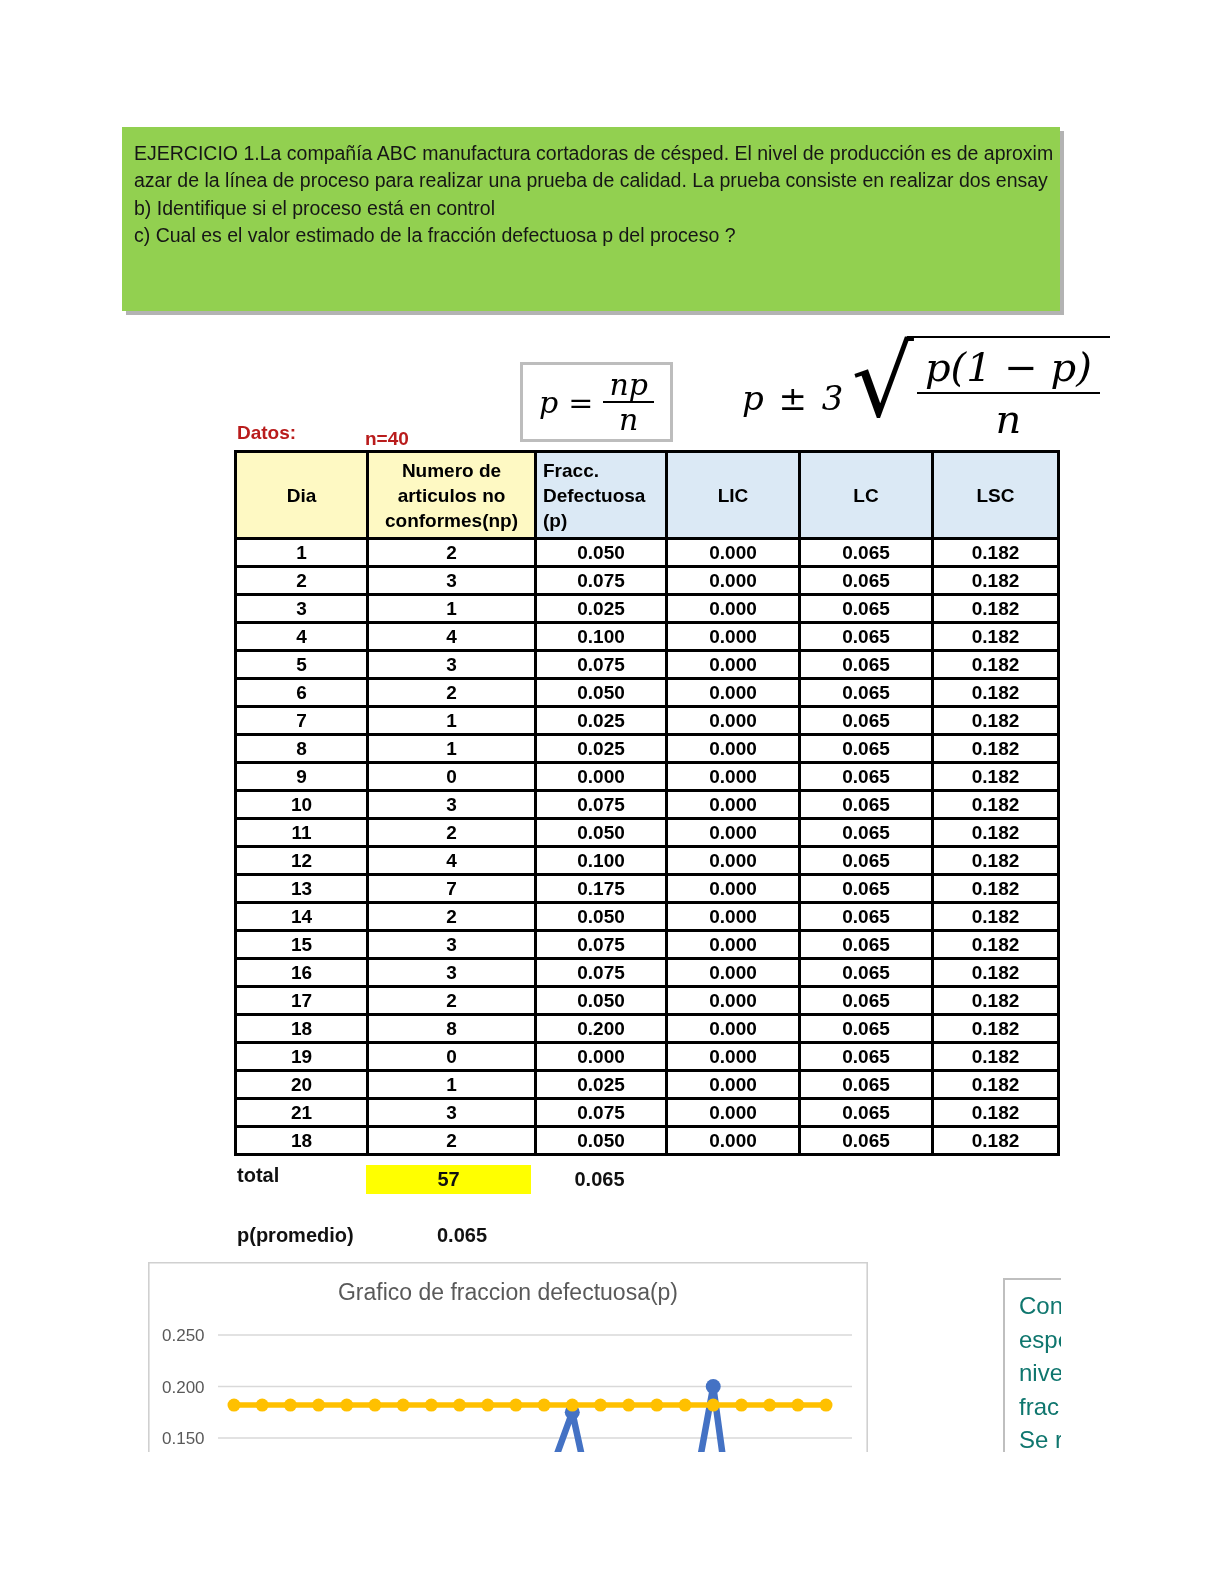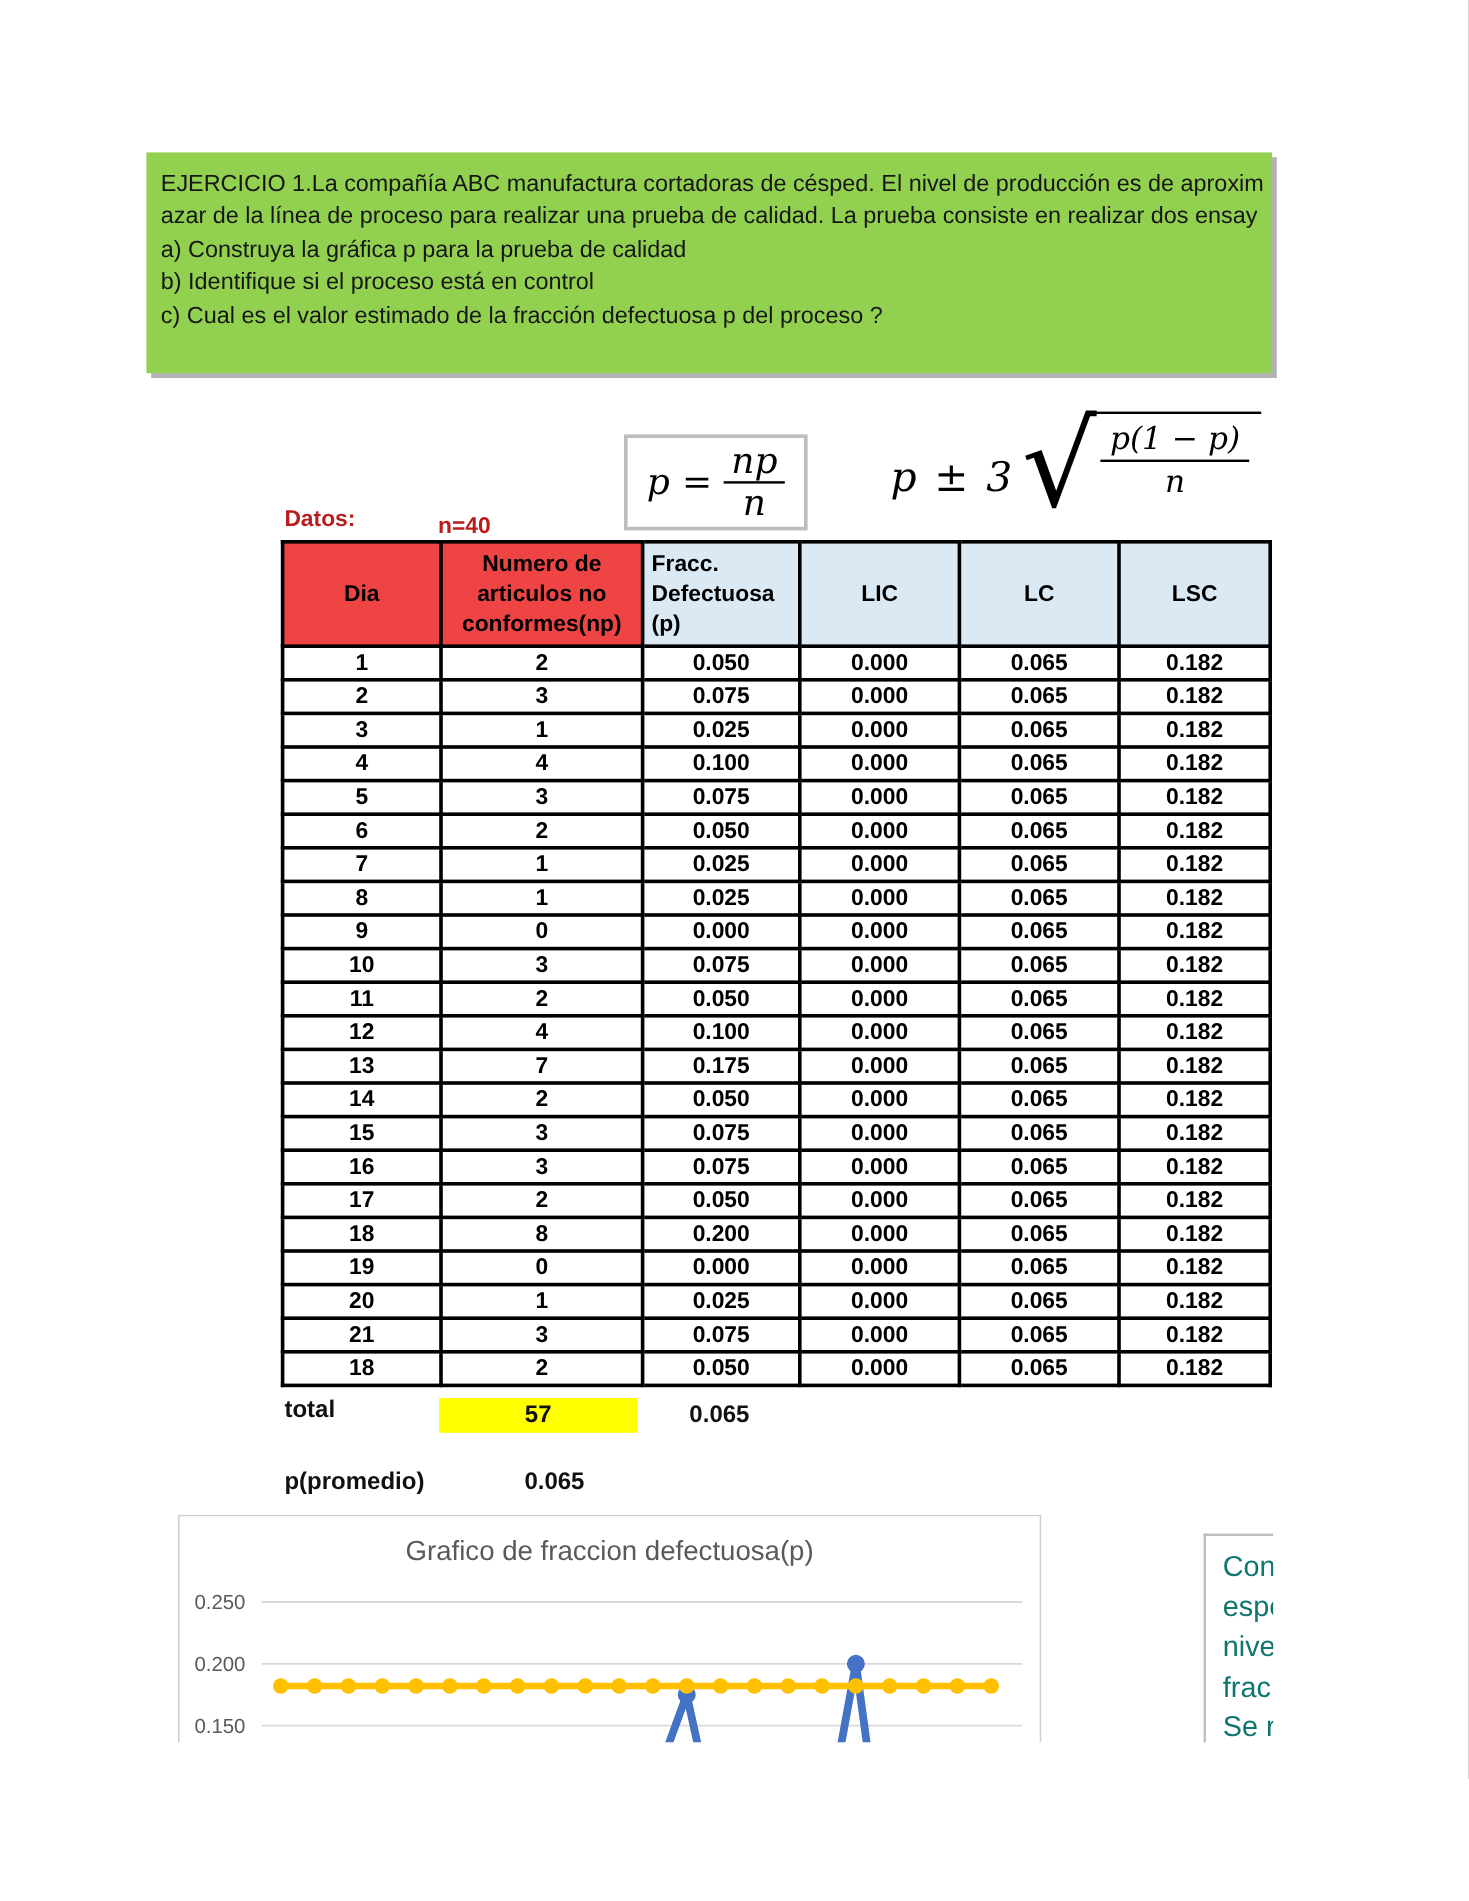"a) Construya la gráfica p" div.line { html: <div>a) Construya la gráfica p para la prueba de calidad</div> -> none }
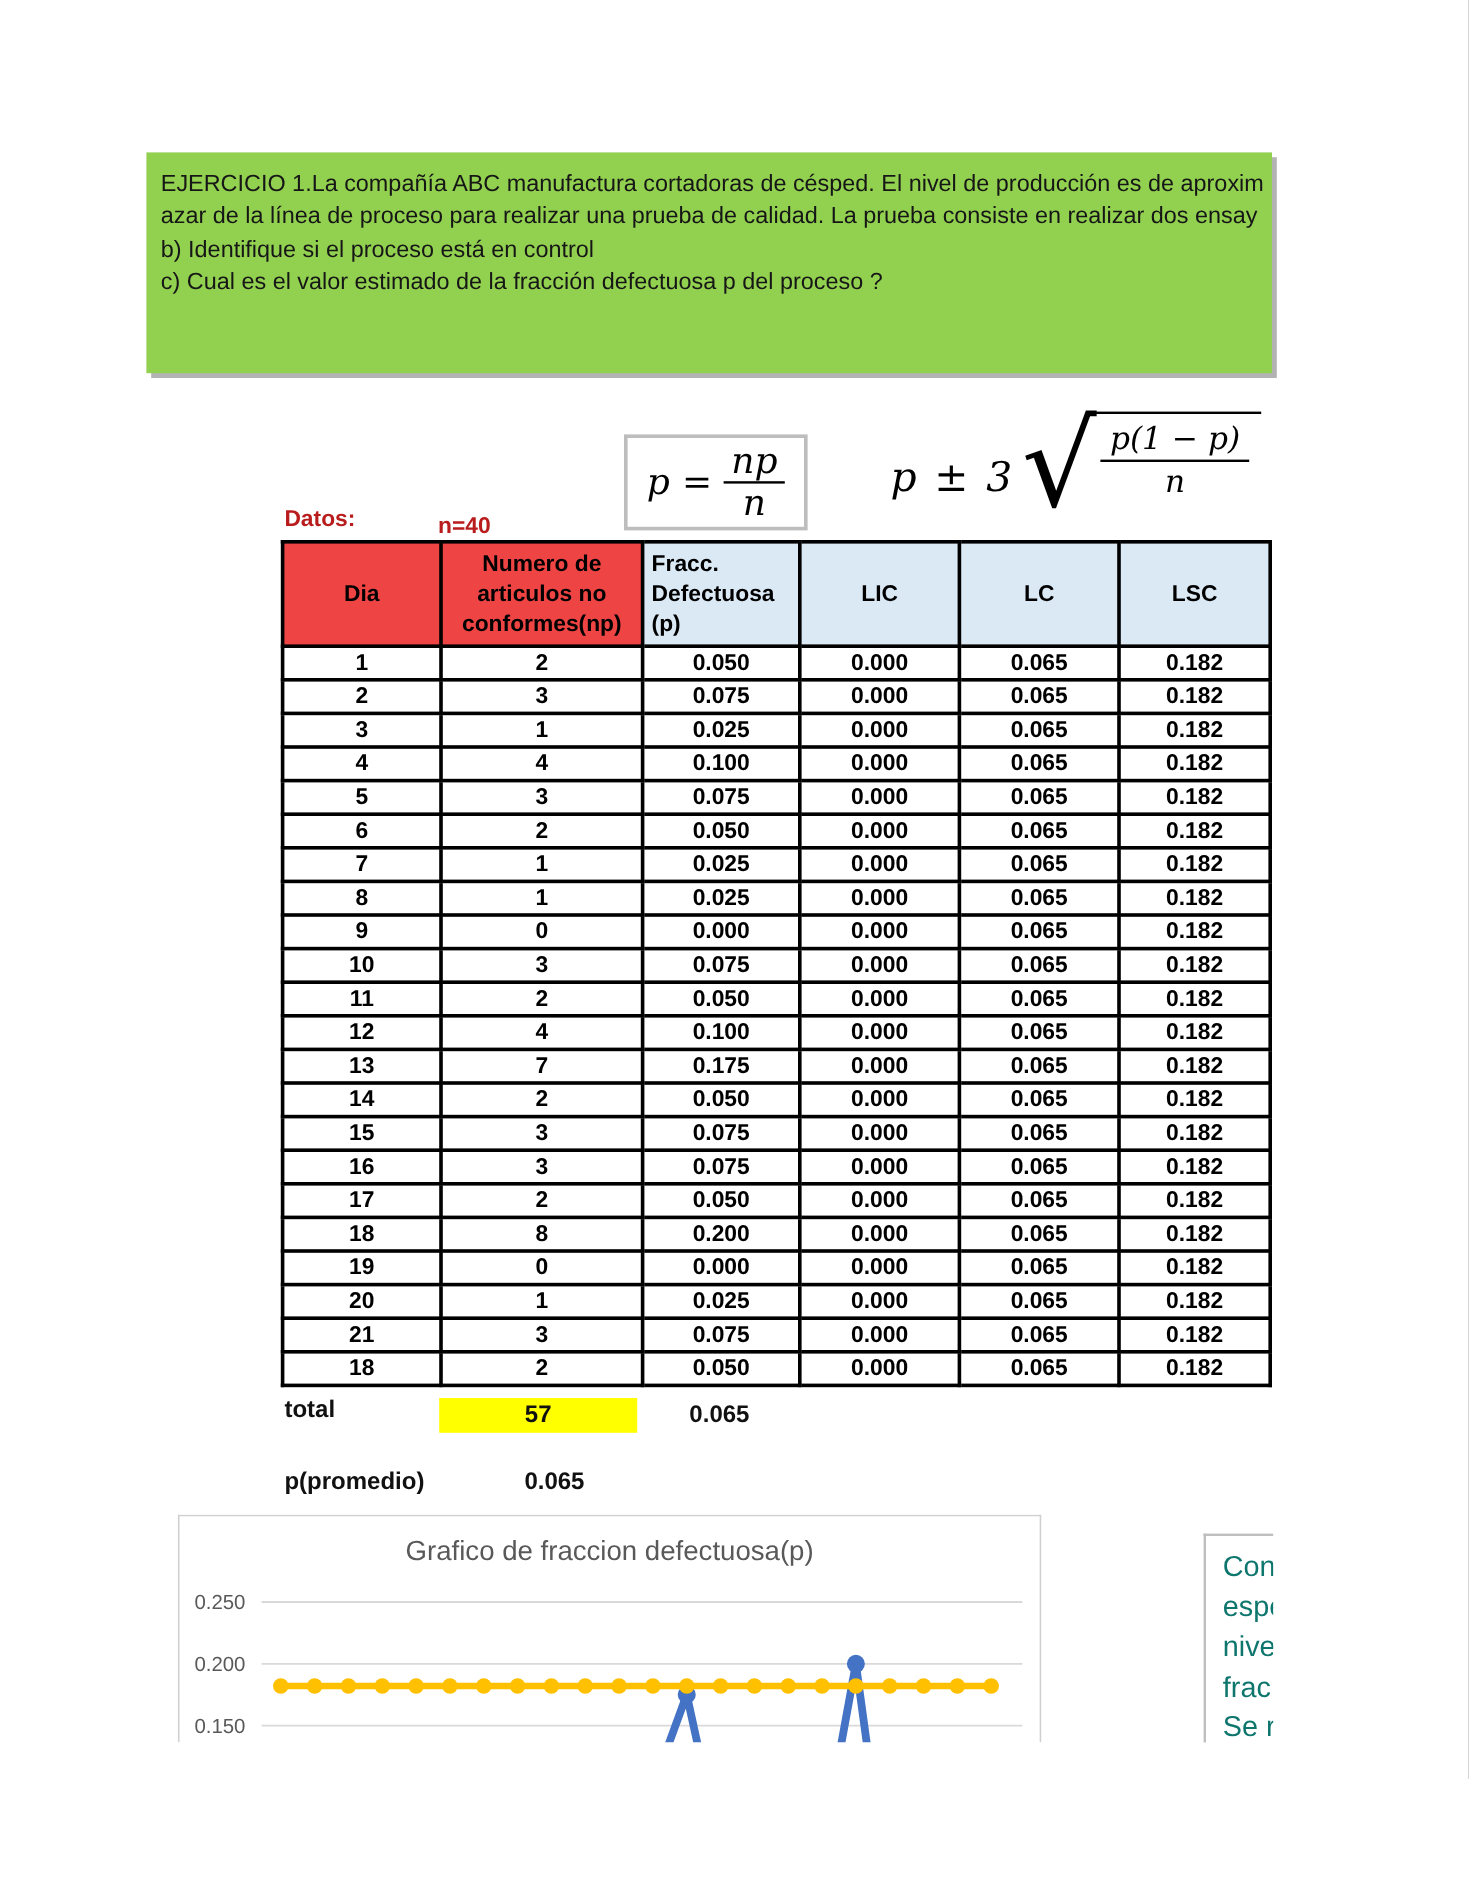"p(1 − p)" .sqrt-body { font-size: 26px -> 40px }
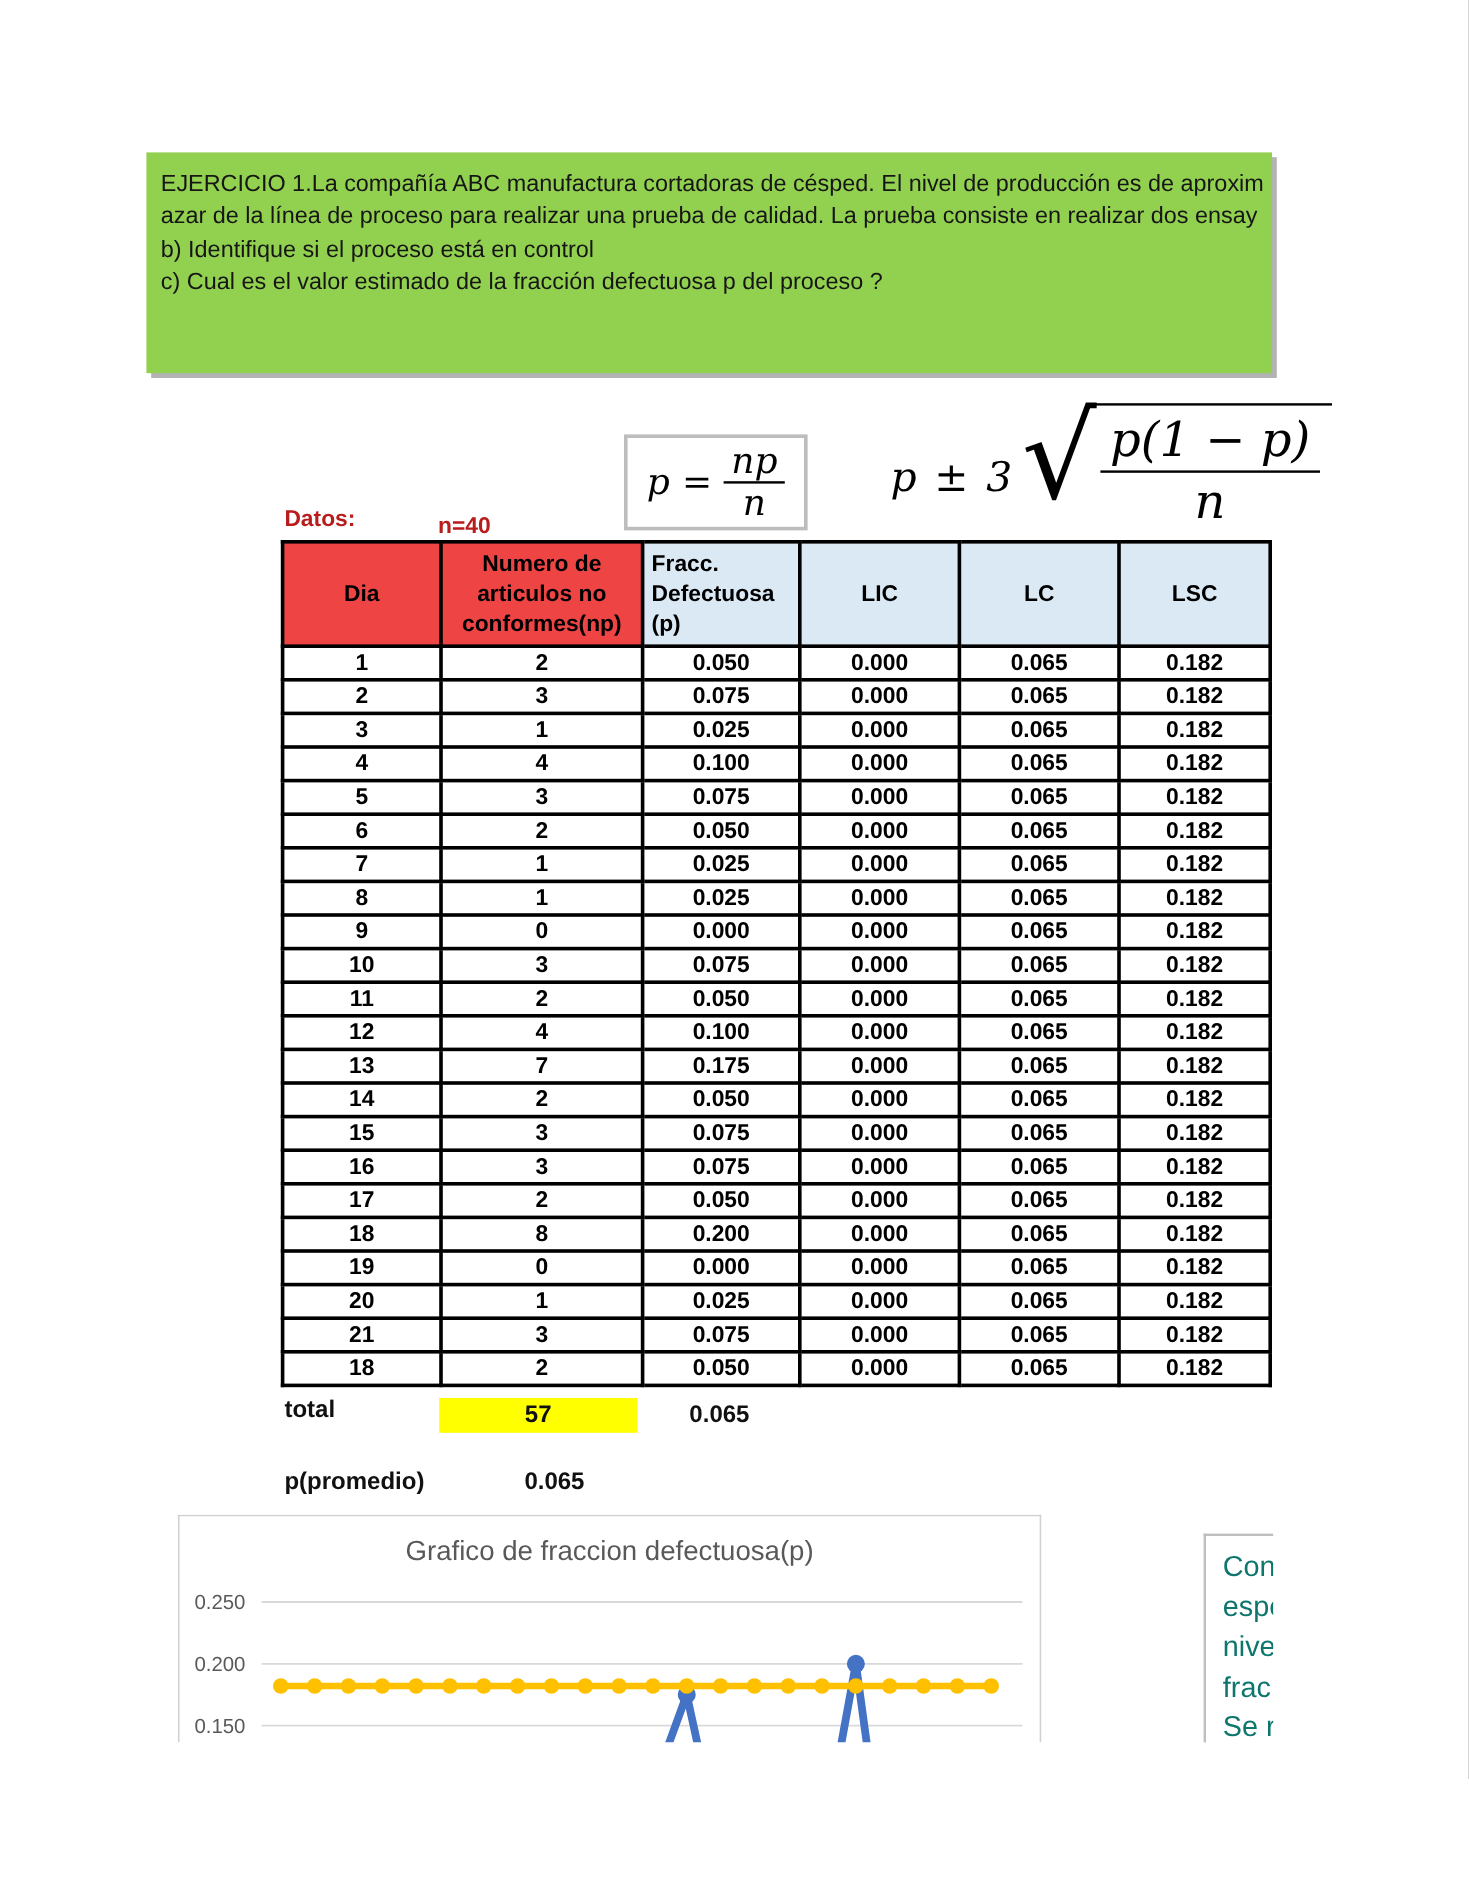"Numero de articulos no conformes(np)" .hdr-lav { background: #ef4444 -> #fef9c3 }
